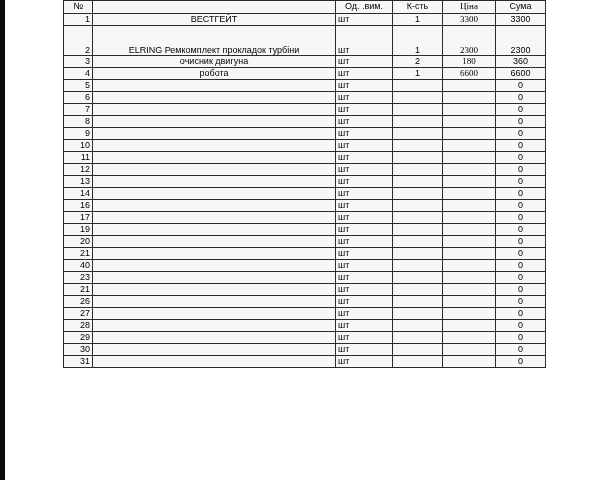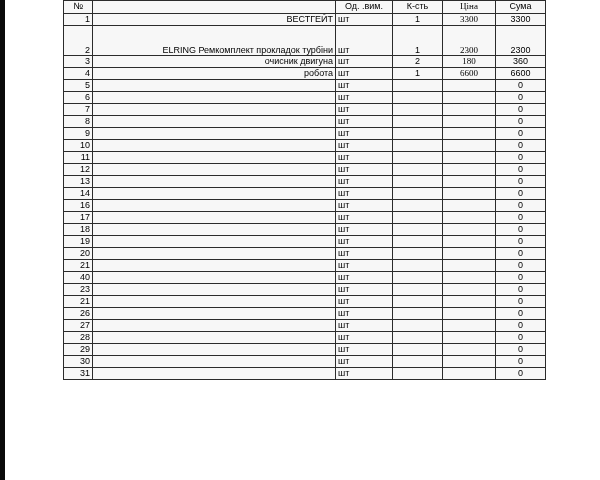"ВЕСТГЕЙТ" .col-desc { text-align: right -> center }
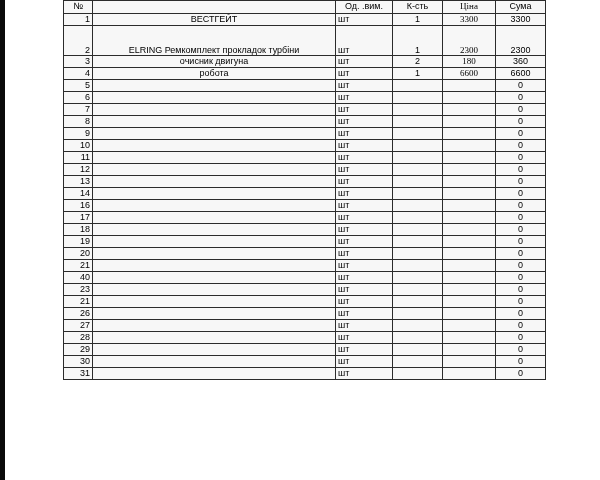"18" tr.data-row { html: <tr> <td>18</td> <td></td> <td>шт</td> <td></td> <td></td> <td>0</td> </tr> -> none }
